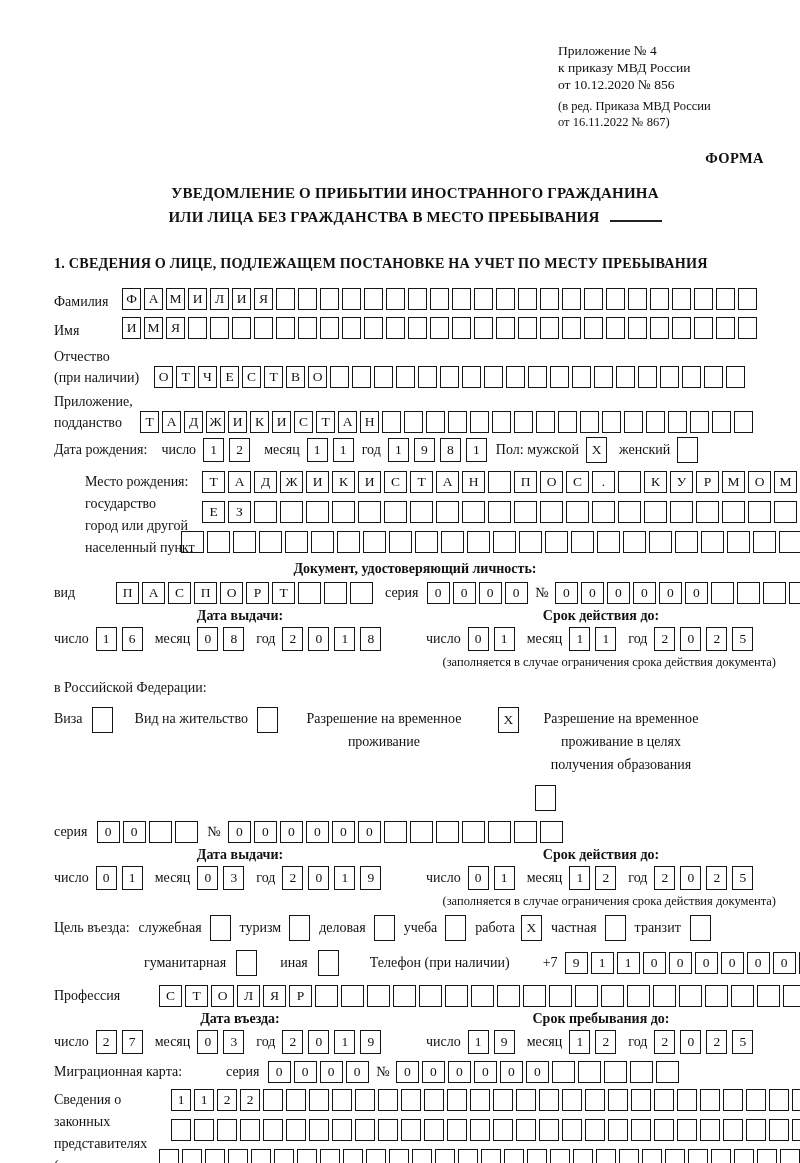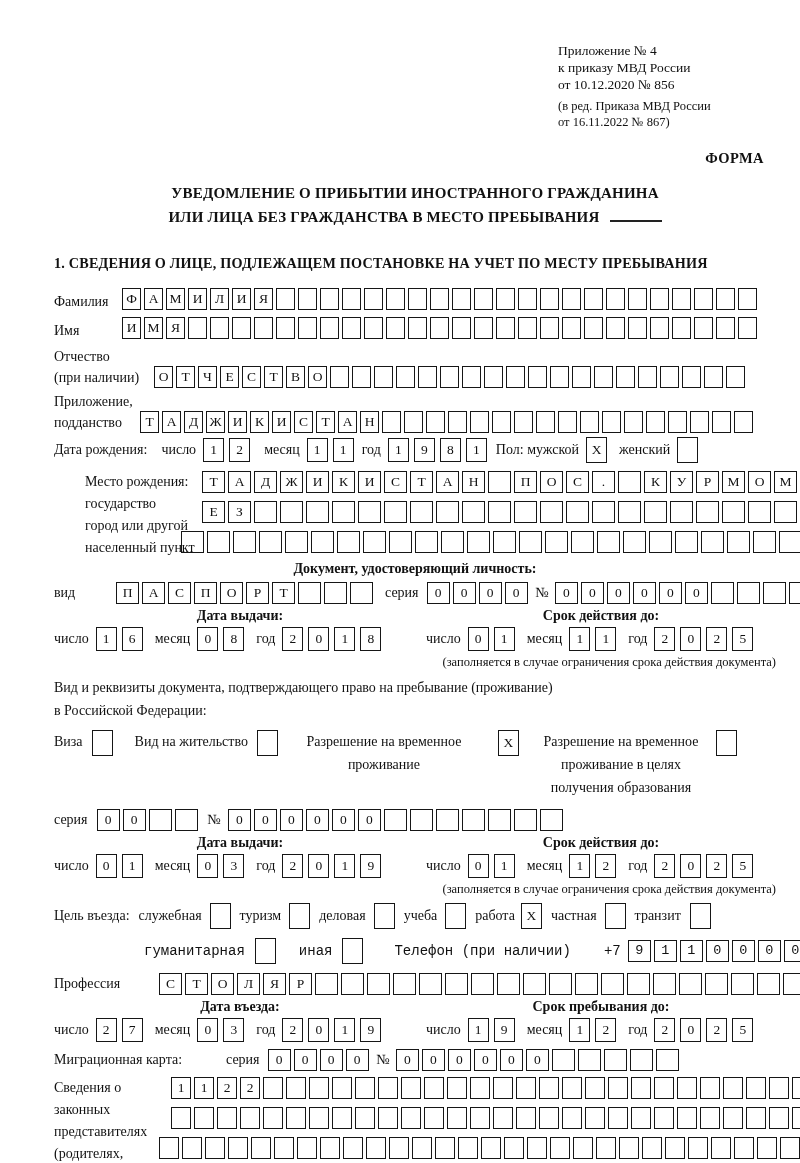"Вид и реквизиты документа," div.para { html: <div>Вид и реквизиты документа, подтверждающего право на пребывание (проживание)</div> -> none }
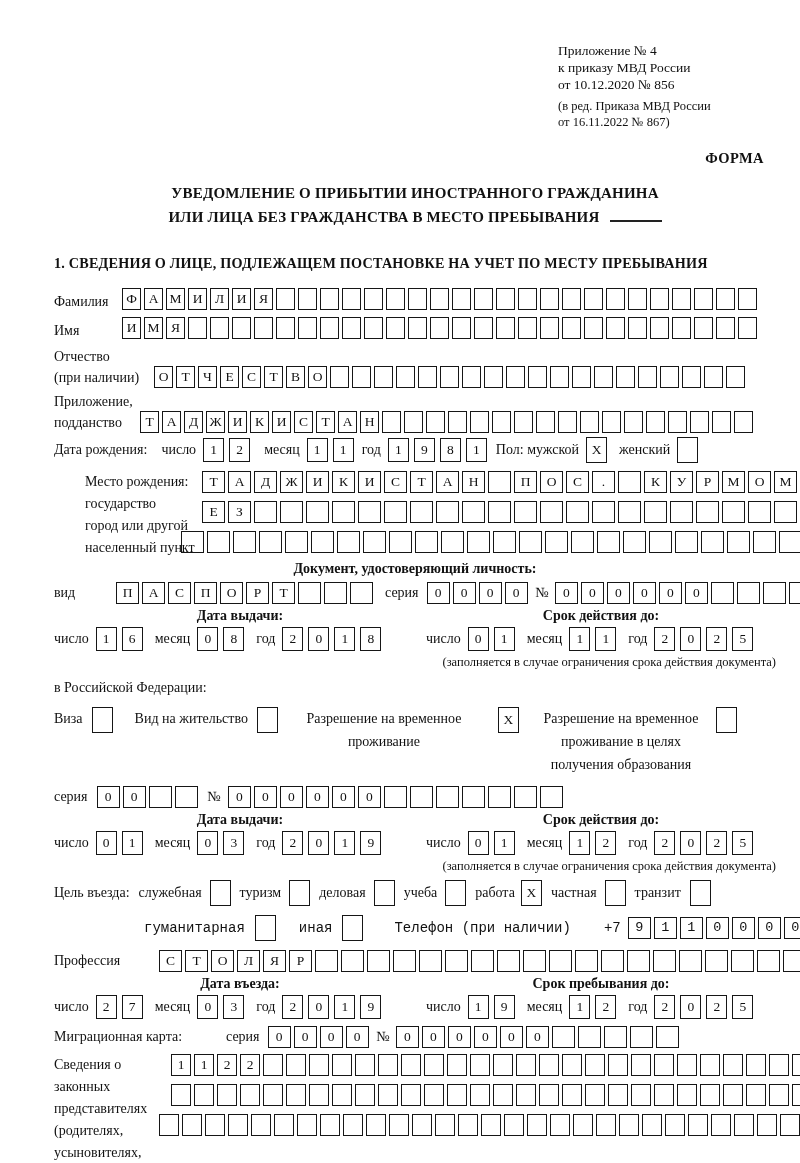"Разрешение на временное проживание в" div.opt { flex-direction: none -> column }
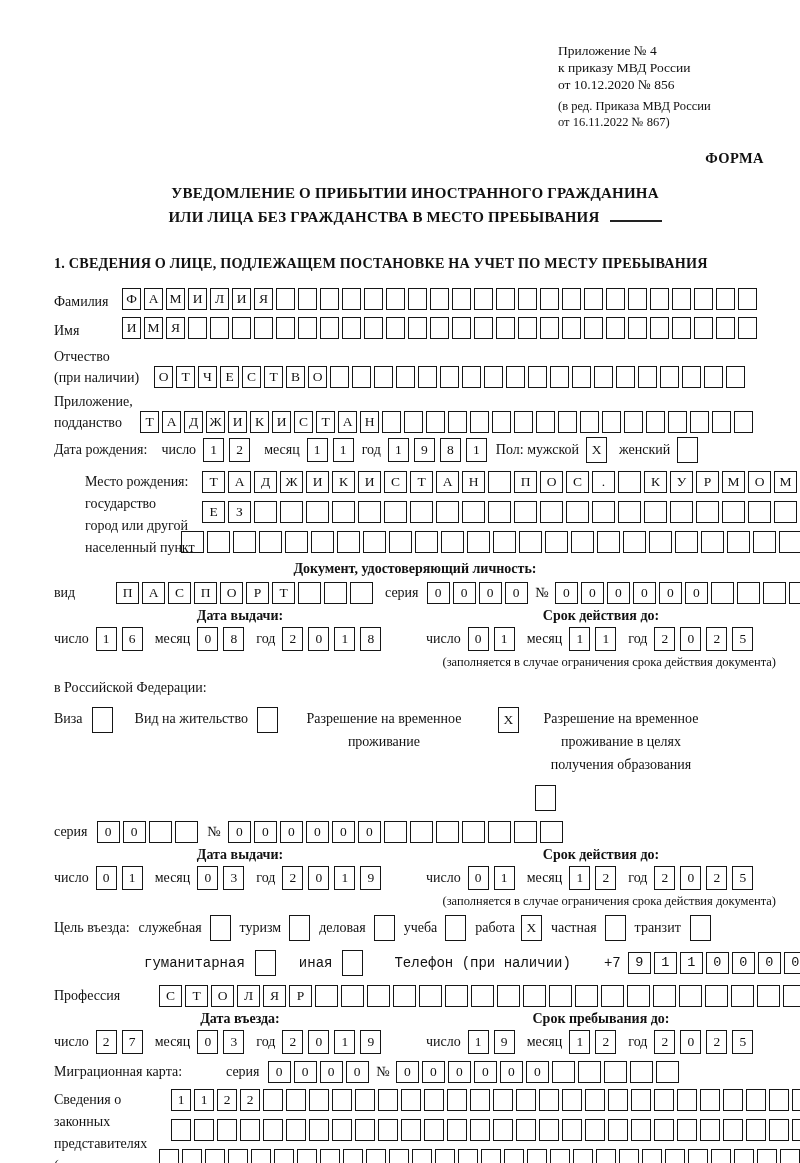"гуманитарная" div.purpose { font-family: Liberation Mono, monospace -> none }
